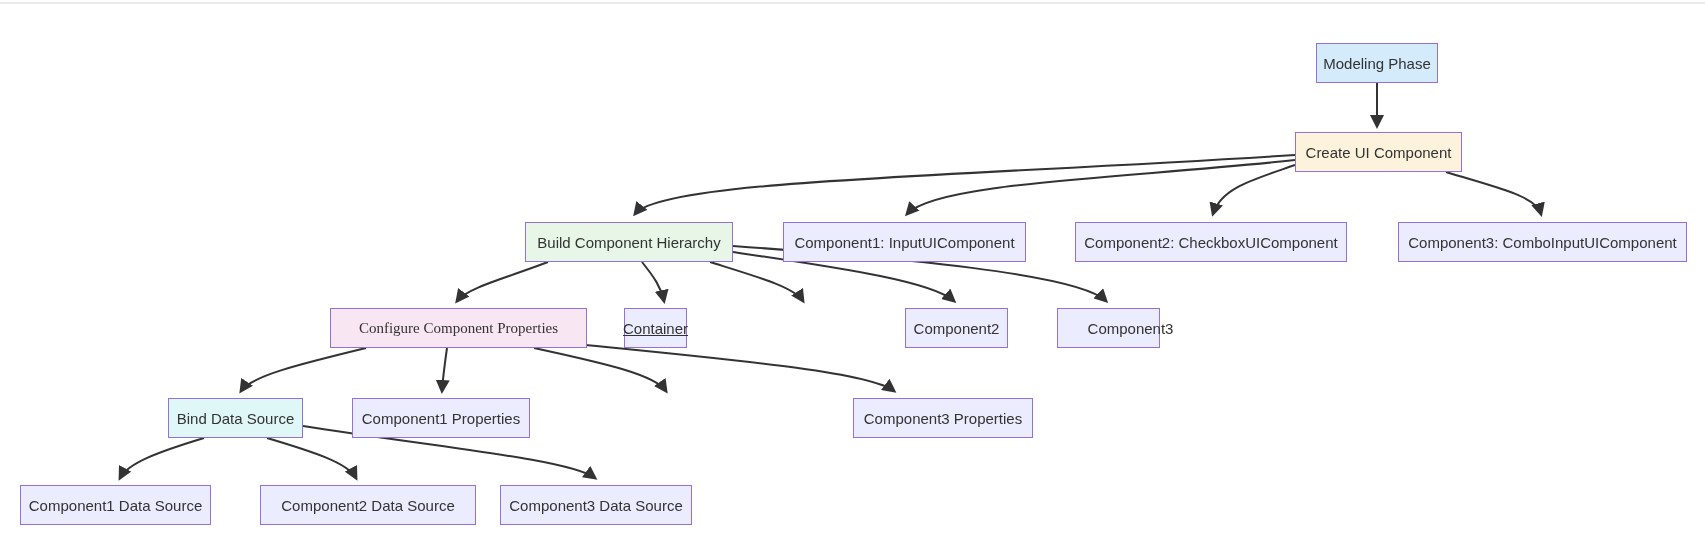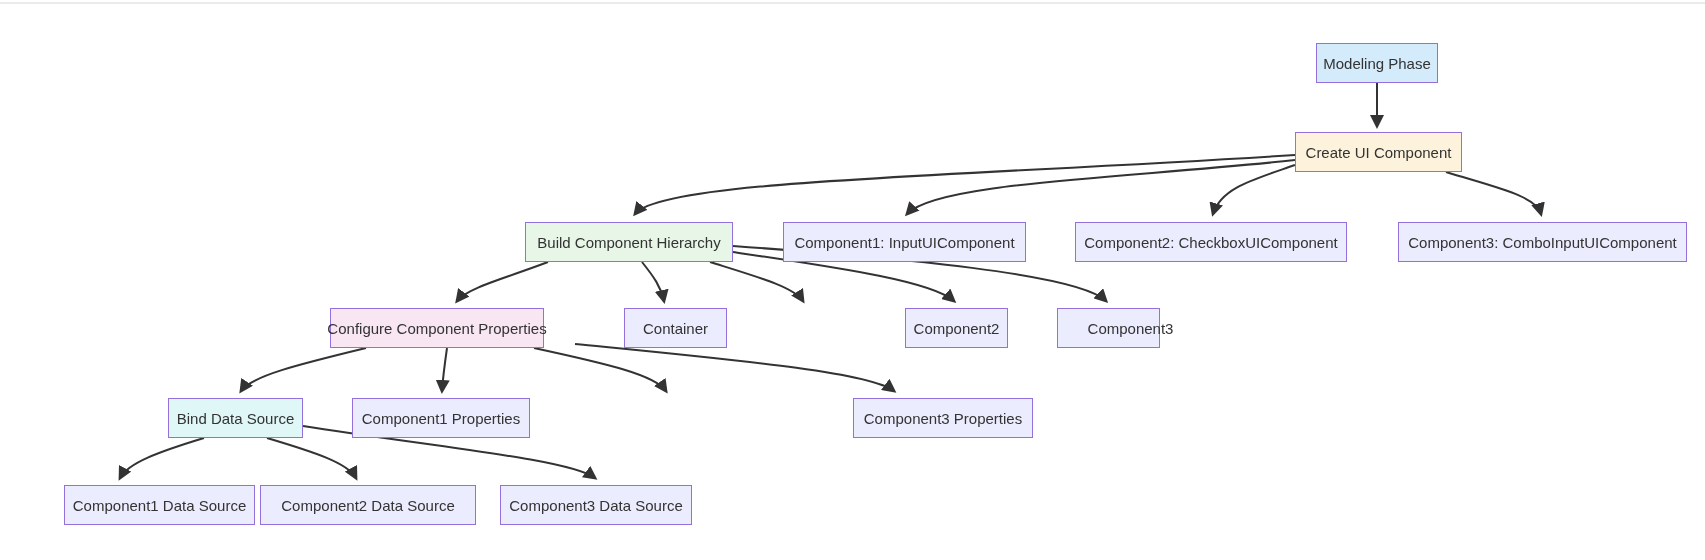"Configure Component Properties" div.node { font-family: none -> Liberation Serif, serif; width: 214px -> 257px }
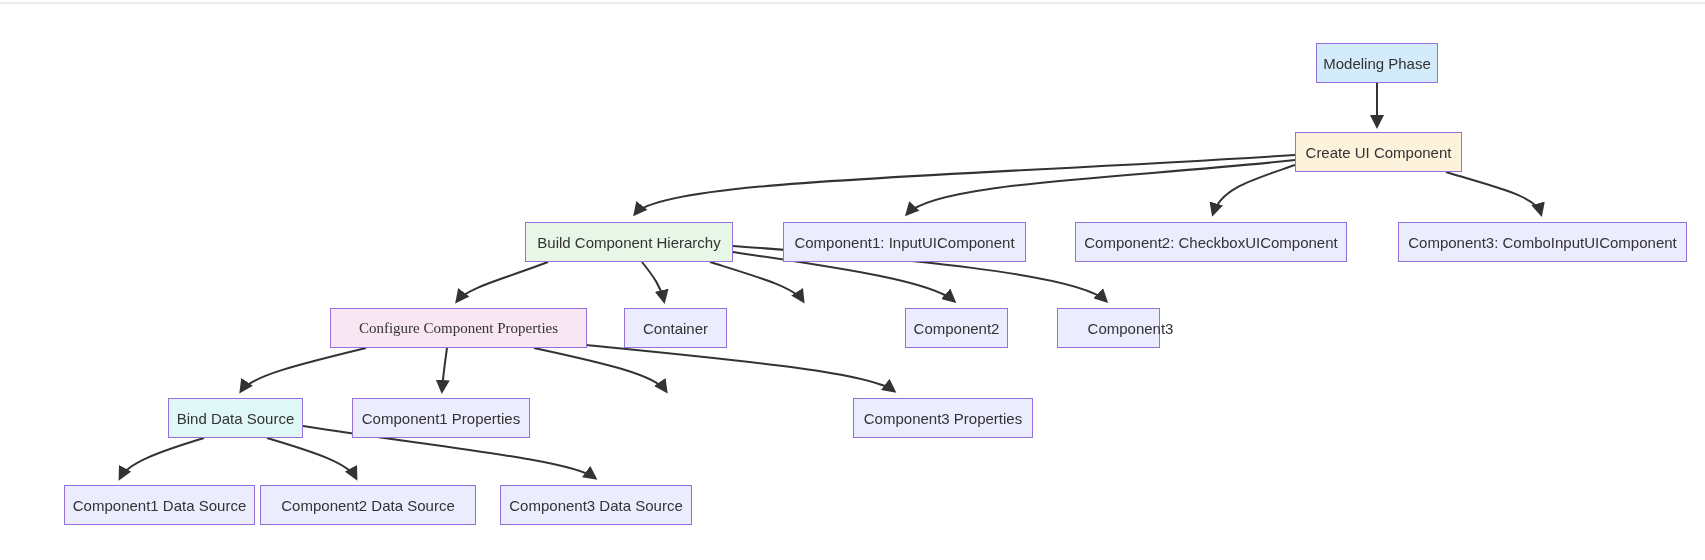"Container" div.node { text-decoration: none -> underline; width: 103px -> 63px }
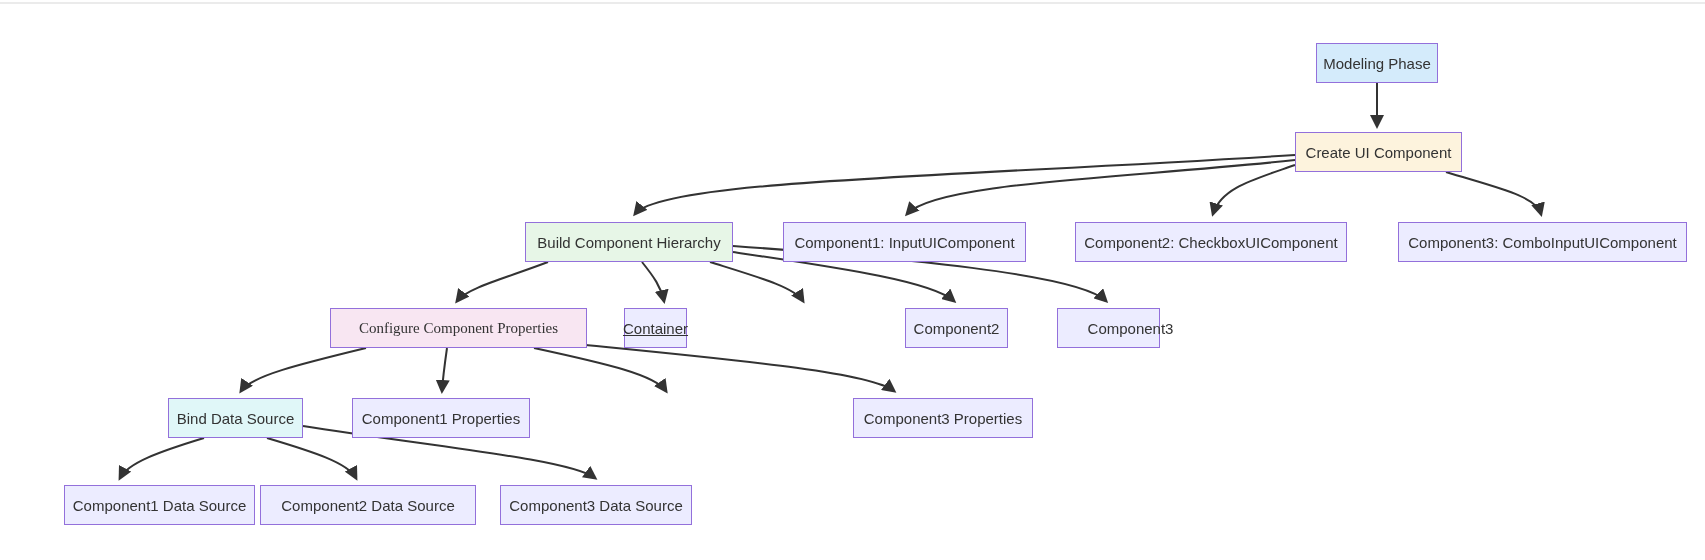"Component1 Data Source" div.node { margin-left: 44px -> none }
